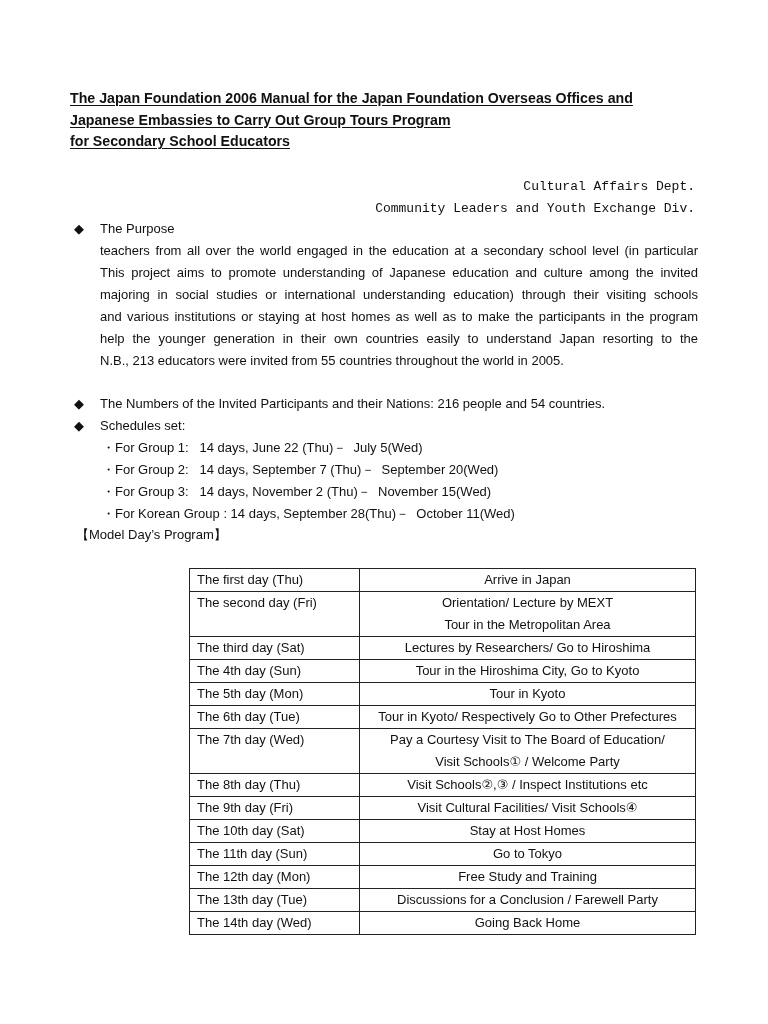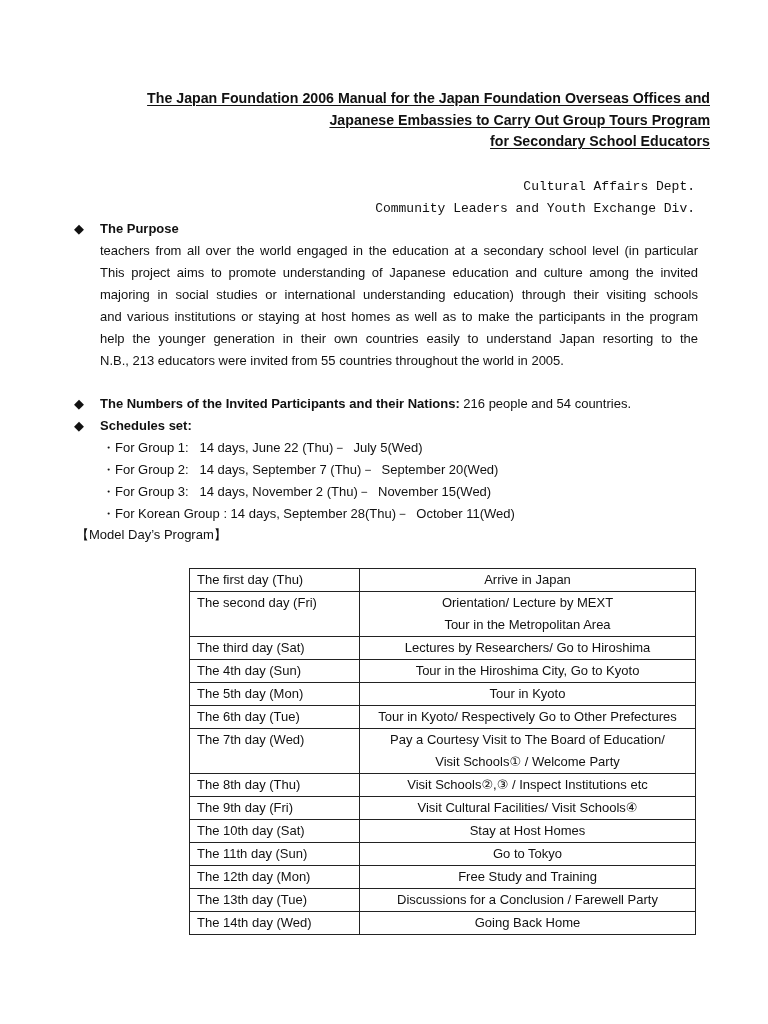"The Japan Foundation 2006 Manual" .title-block { text-align: right -> left }
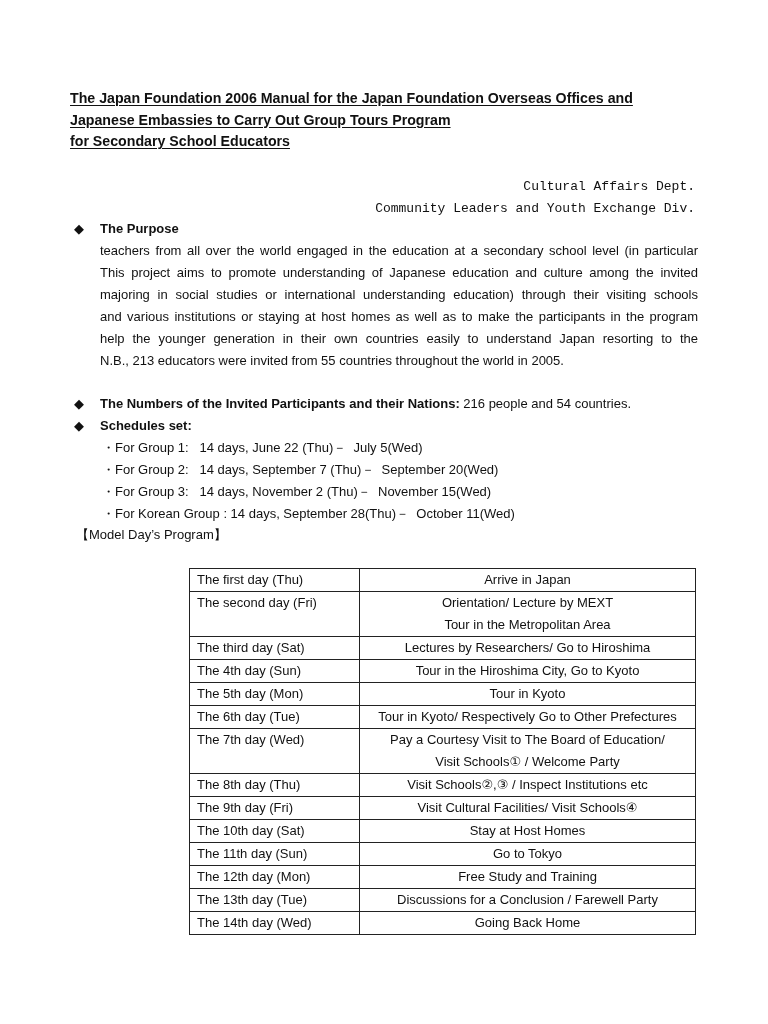"The Purpose" .heading { font-weight: bold -> normal }
